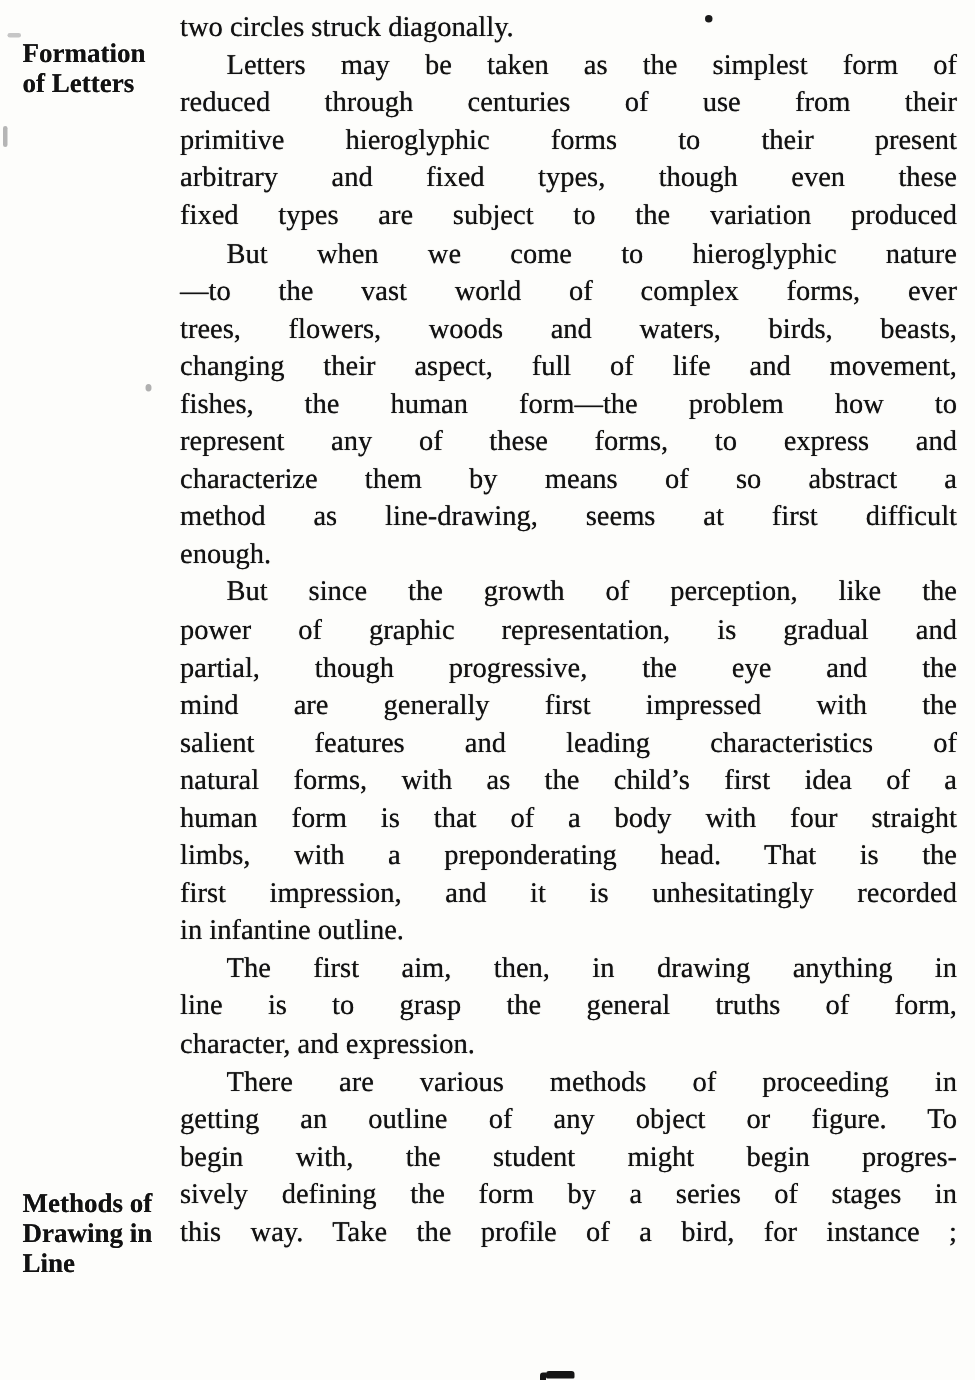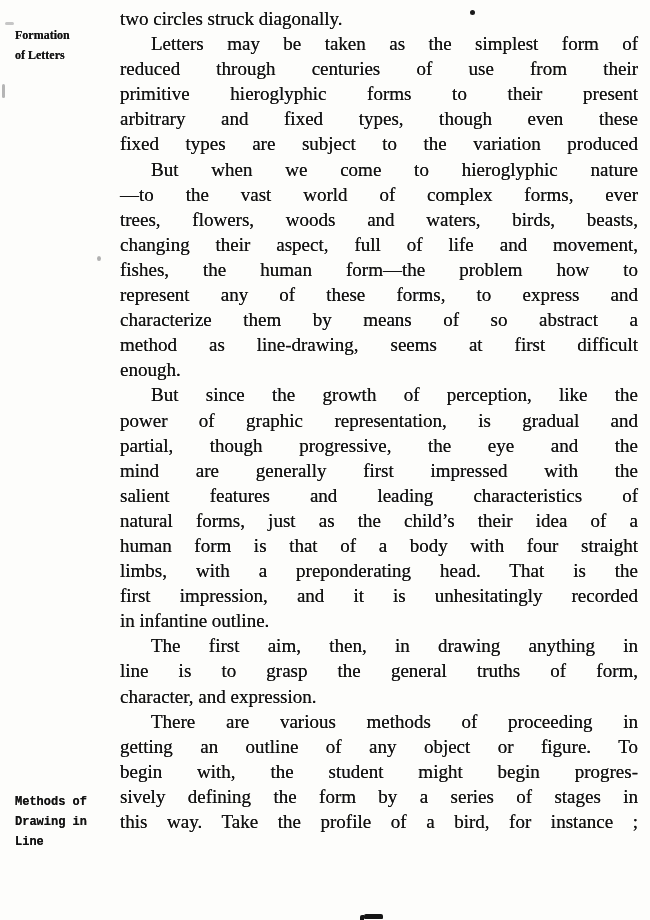"Formation" .margin-note { font-size: 12px -> 18px }
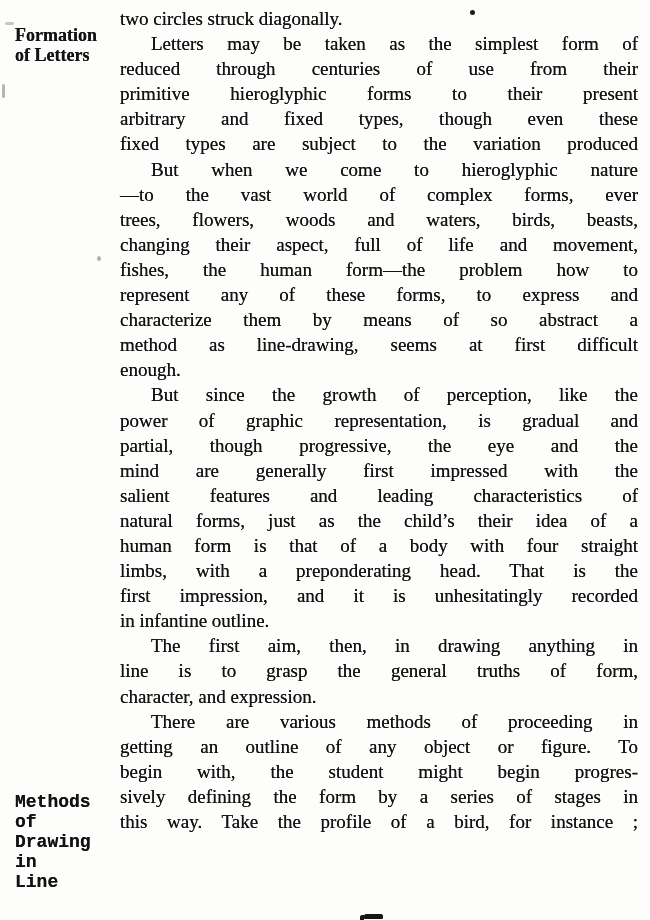"natural forms, just as the" div.line { text: just as the child’s their -> with as the child’s first }
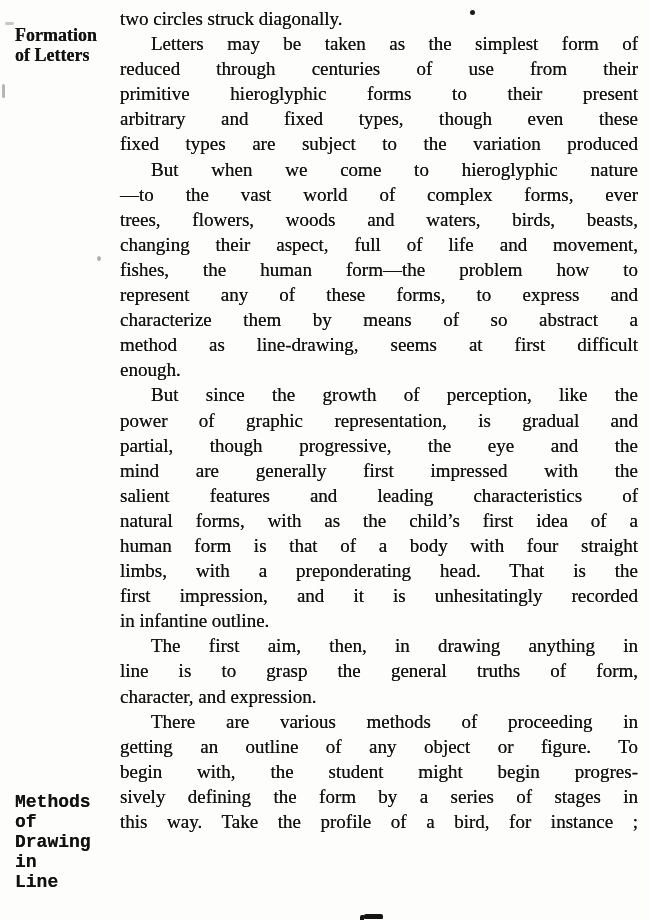"Methods of" .note-2 { font-family: Liberation Mono, monospace -> none }
